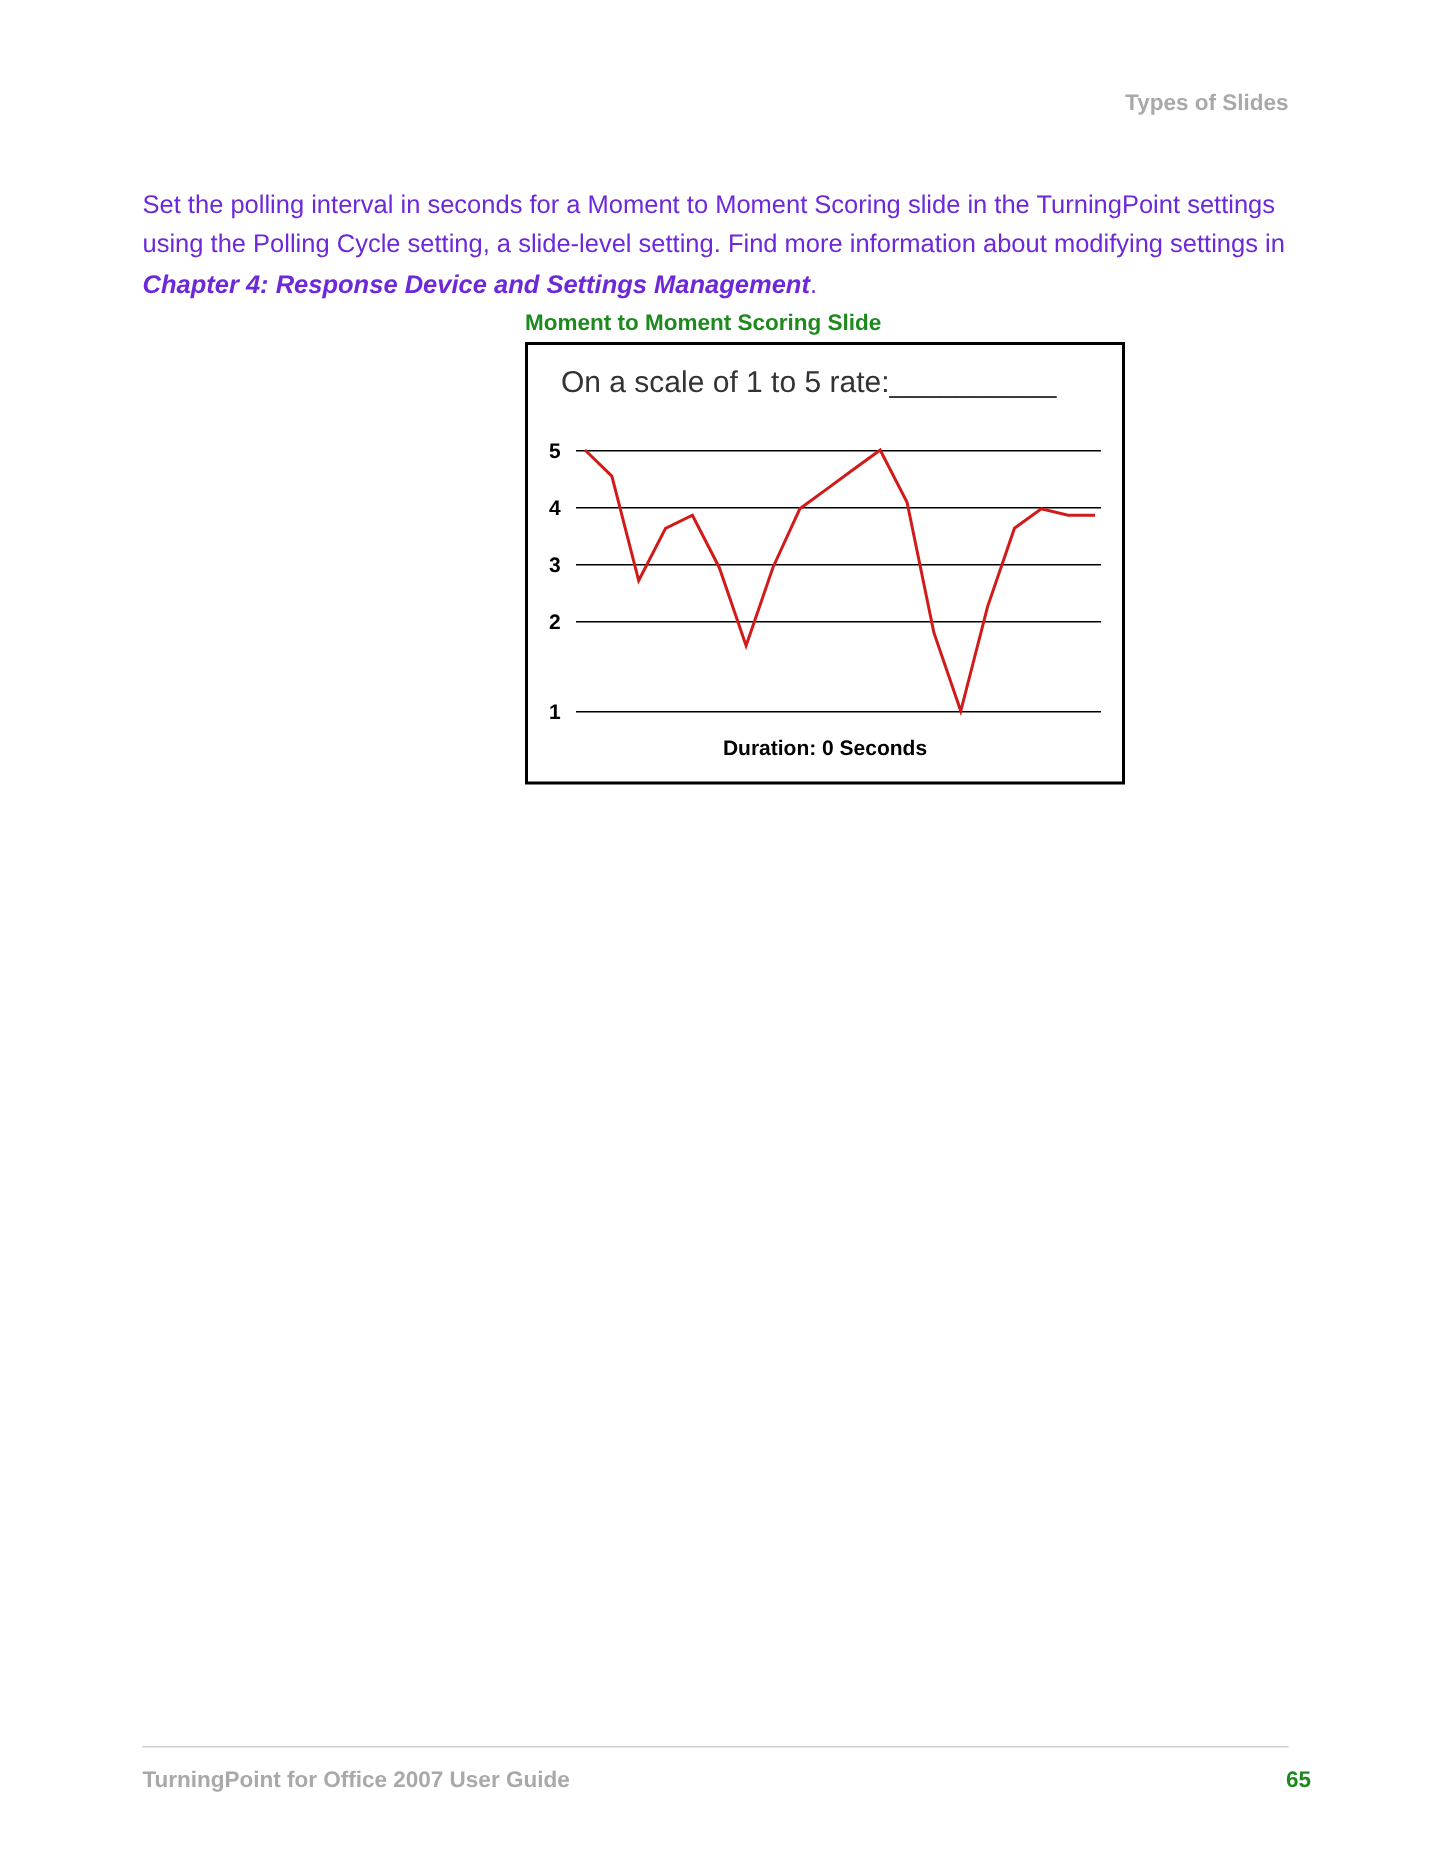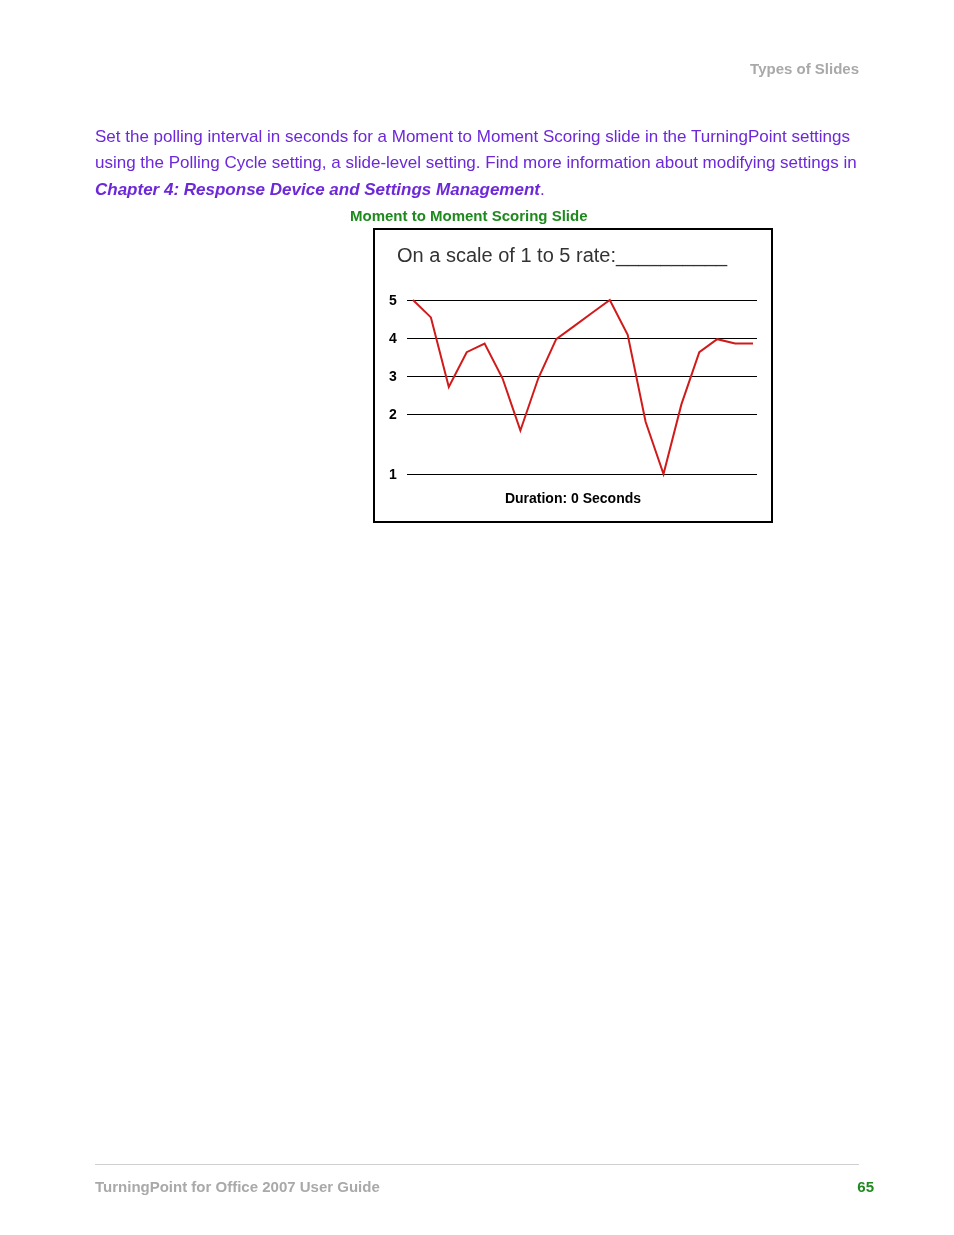"On a scale of 1" .figure-box { margin-left: 23px -> none }
